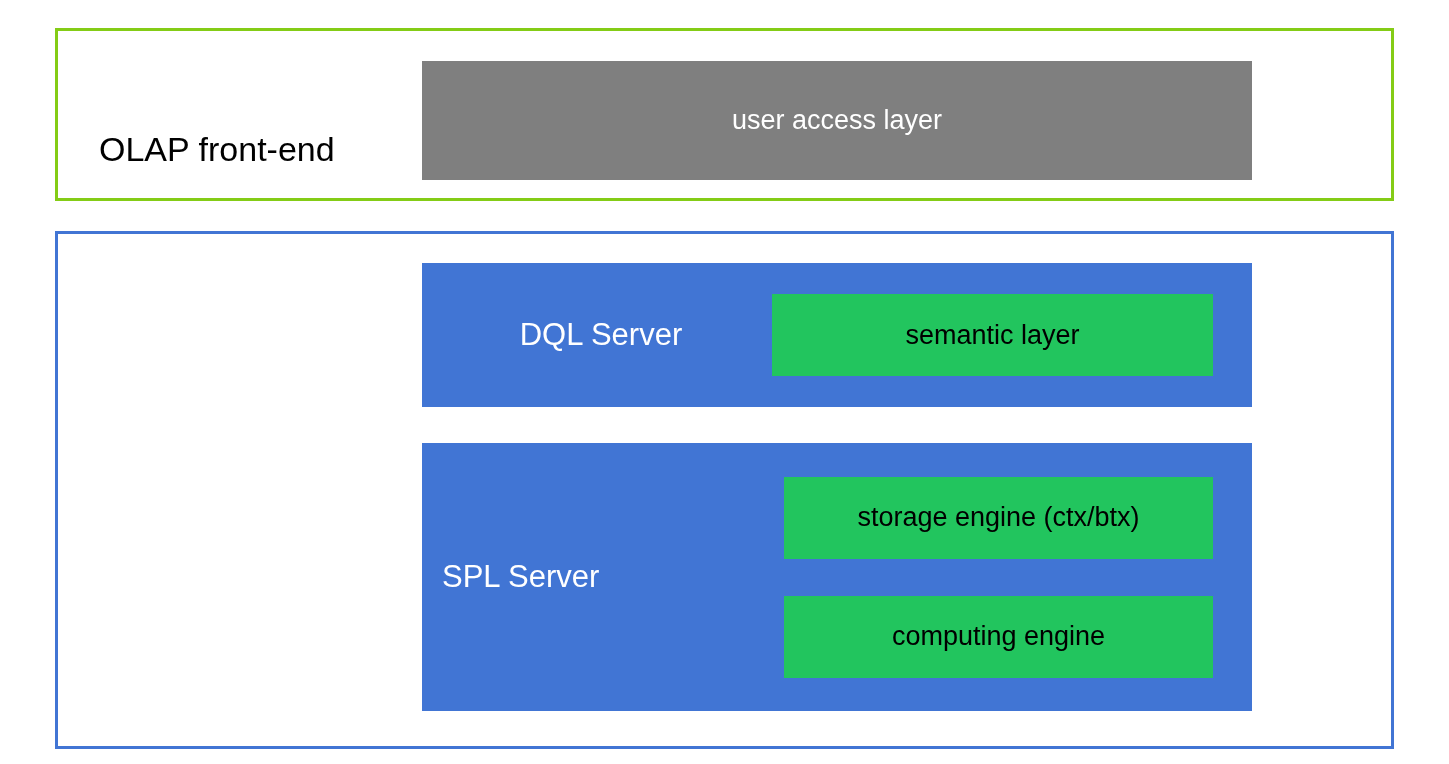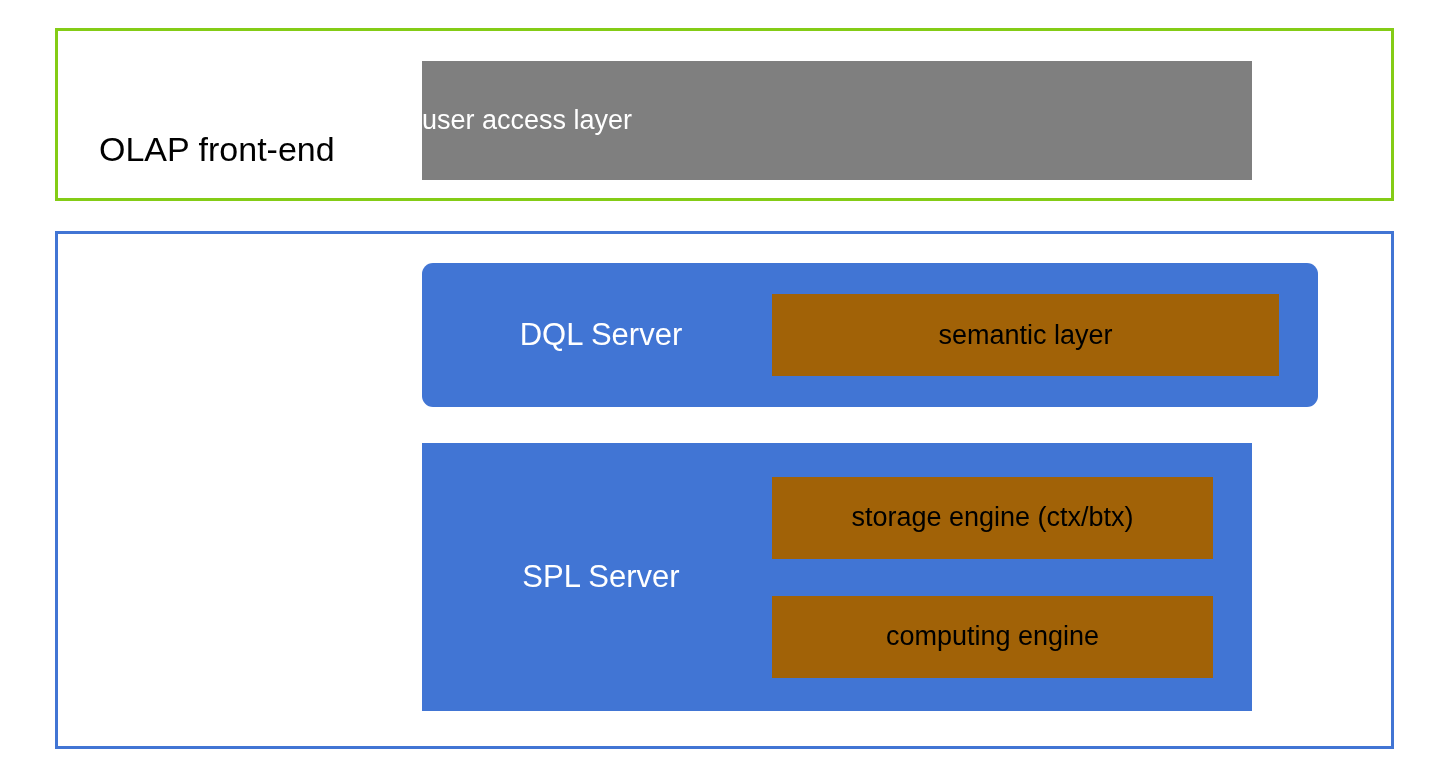"user access layer" .grey-band { justify-content: flex-start -> center }
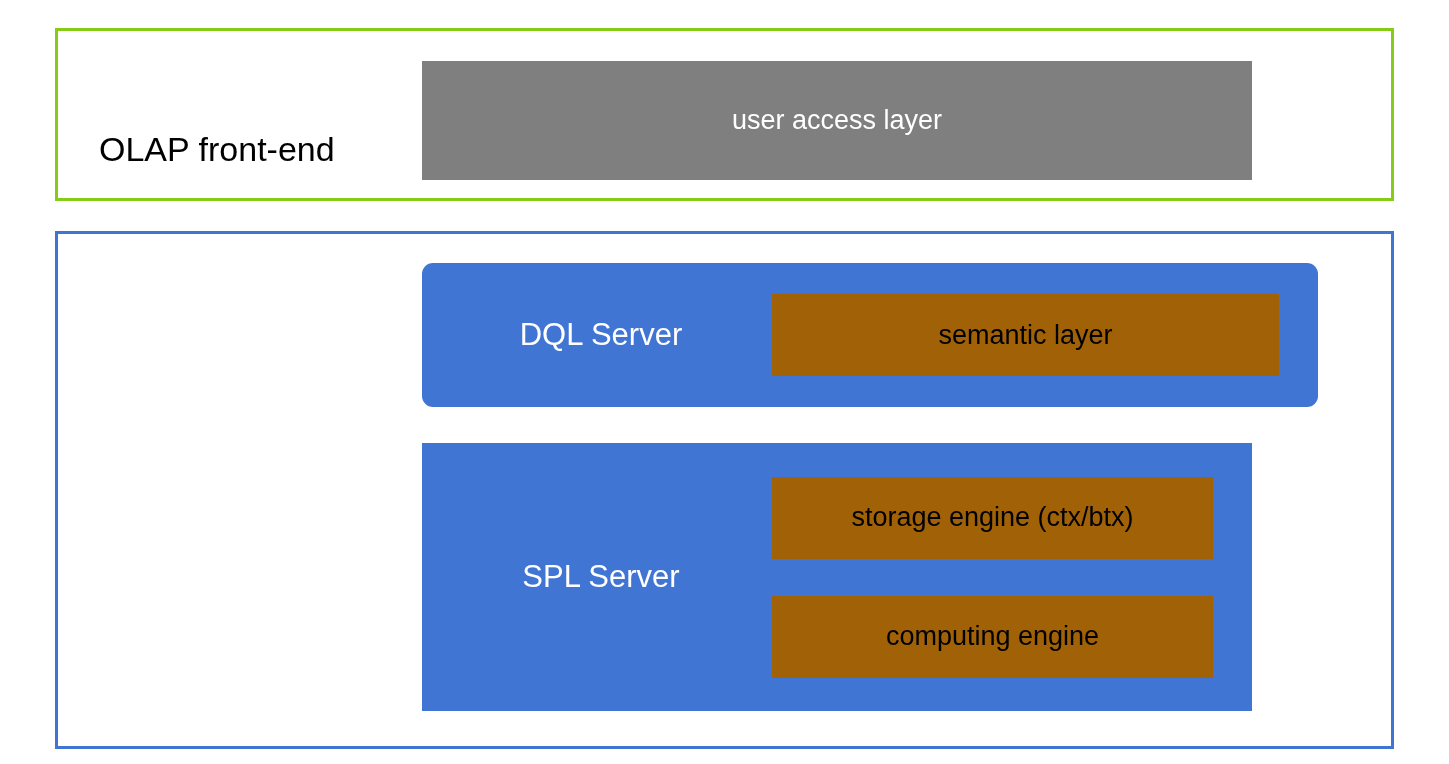"DQL Server" .dql-block { border-radius: 11px -> none; width: 896px -> 830px }
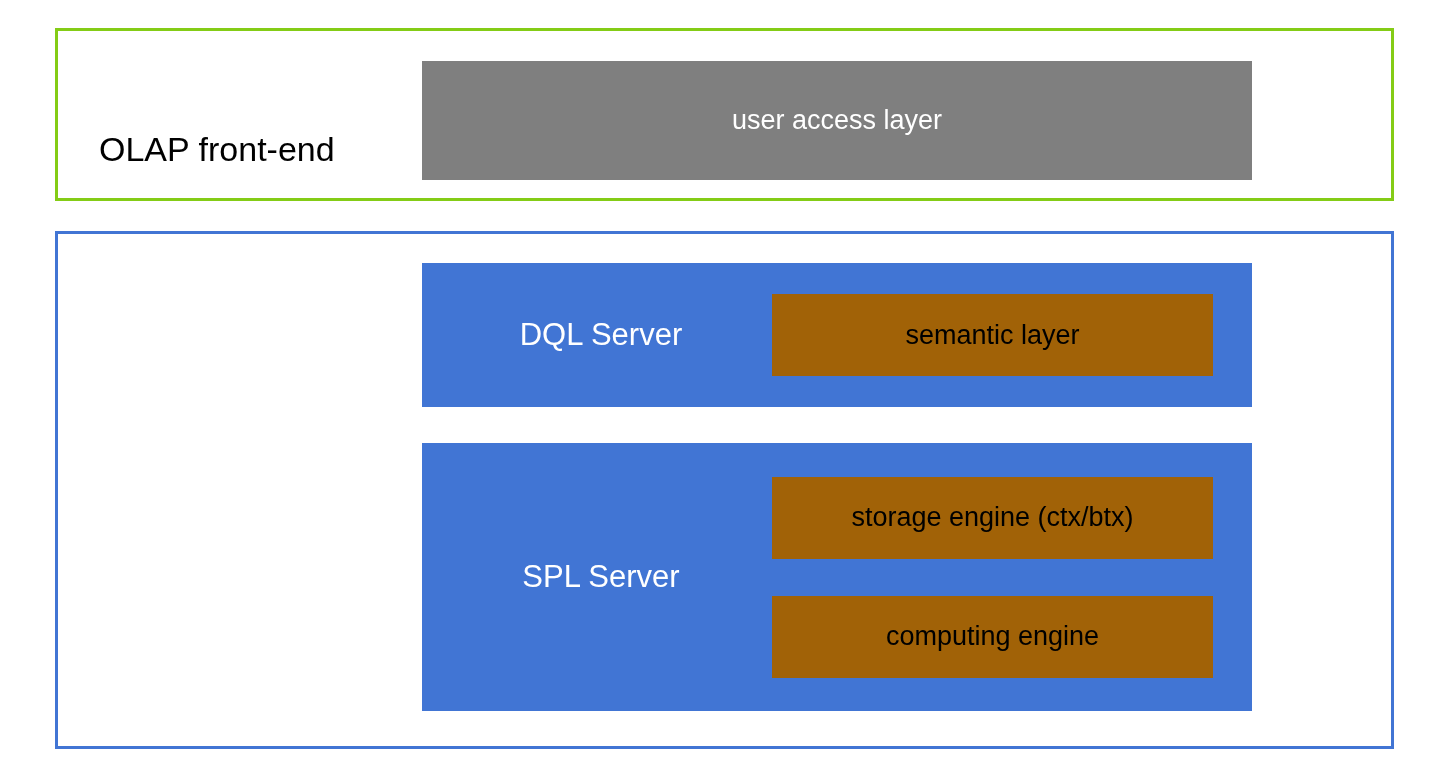"semantic layer" .white-card { background: #a16207 -> #22c55e }
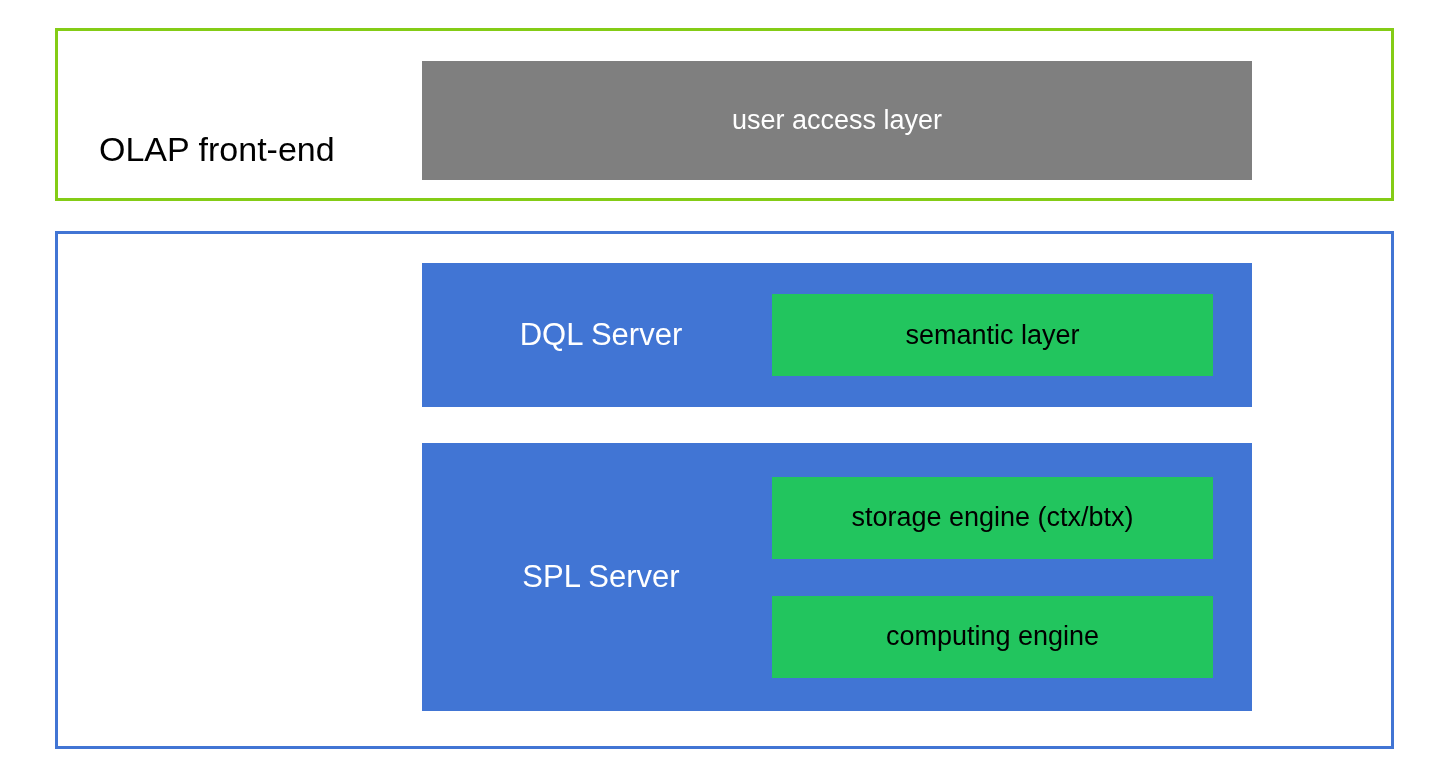"SPL Server" .spl-block .block-title { padding-left: 8px -> 20px; text-align: center -> none }
